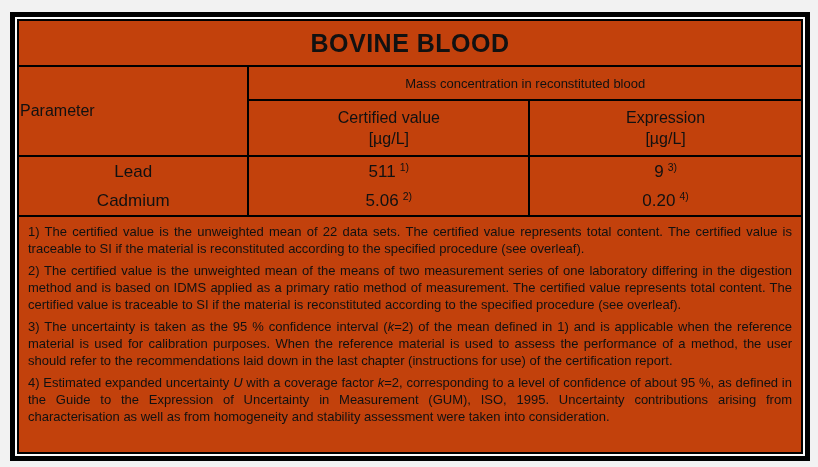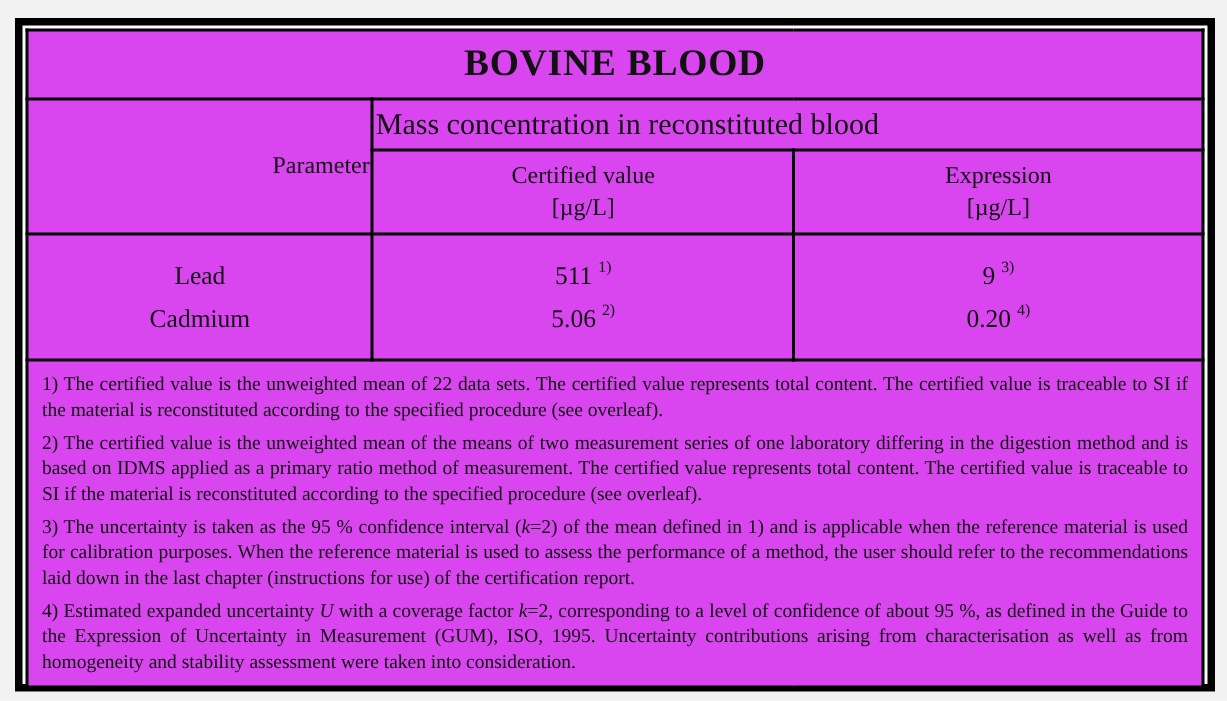"BOVINE BLOOD" .doc-table td { background: #d946ef -> #c2410c; font-family: Liberation Serif, serif -> none }
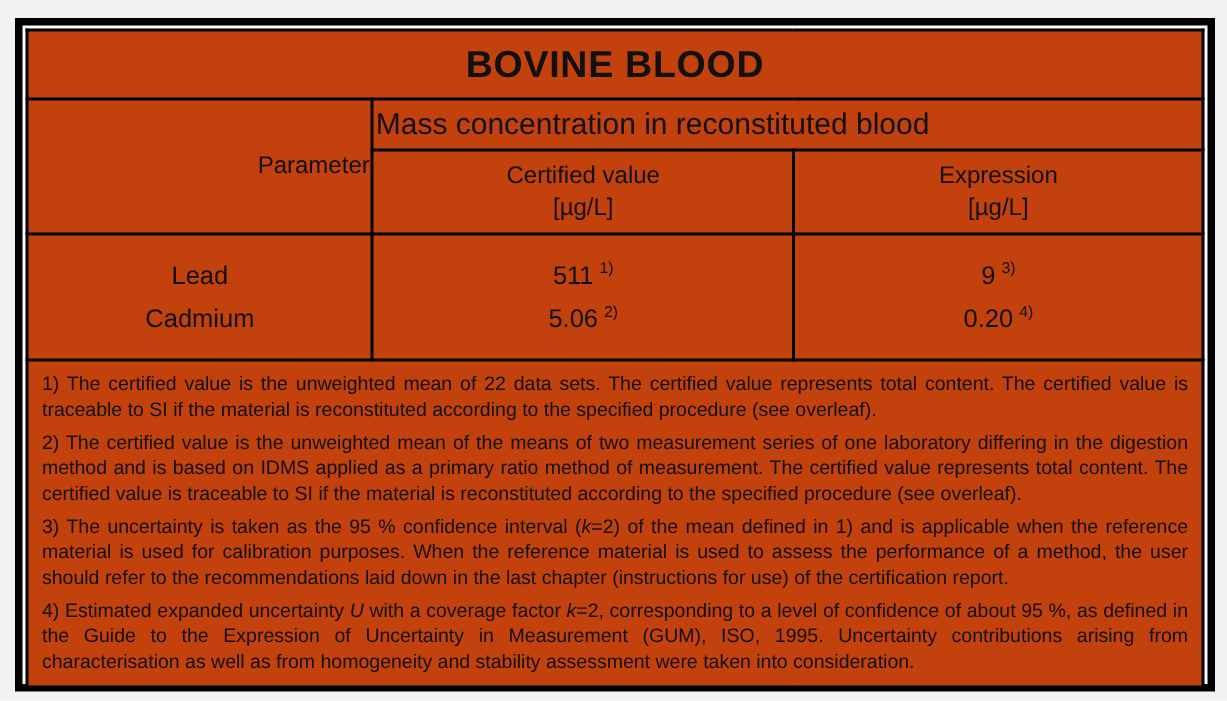"Mass concentration in reconstituted" .group-cell { font-size: 20px -> 13px; text-align: none -> center }
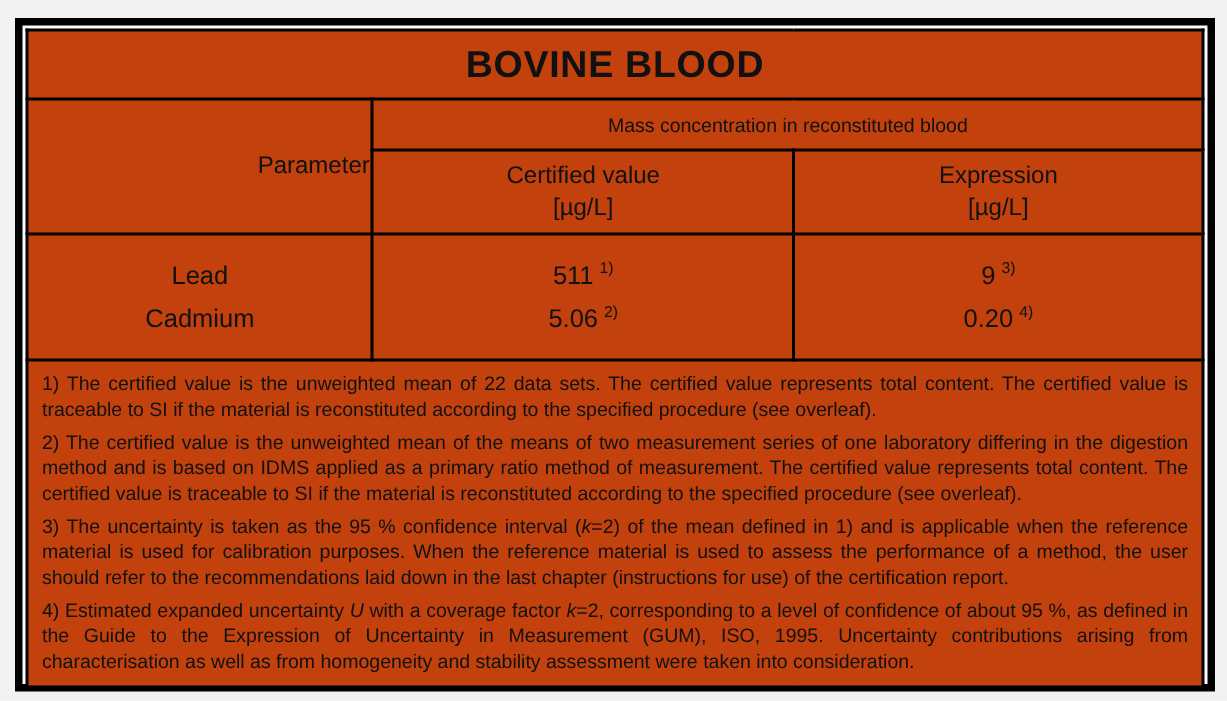"Parameter" .param-cell { text-align: right -> left }
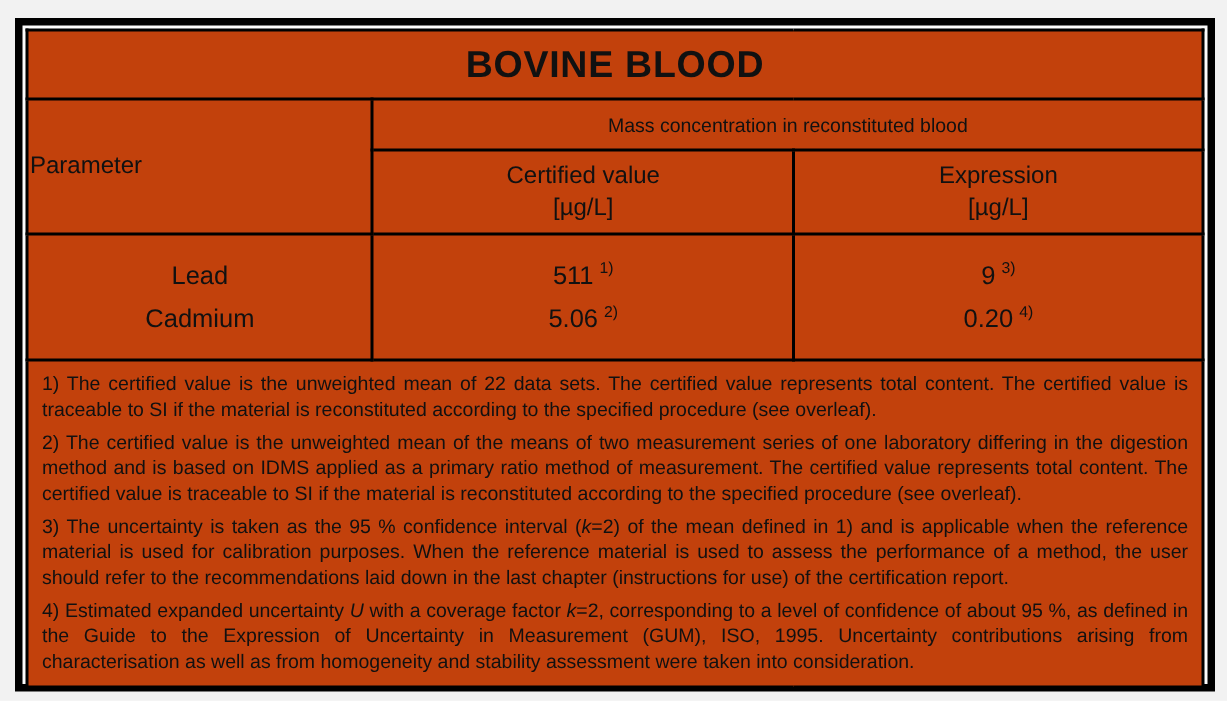"Lead" .data-cell { padding: 12px -> 0 }
